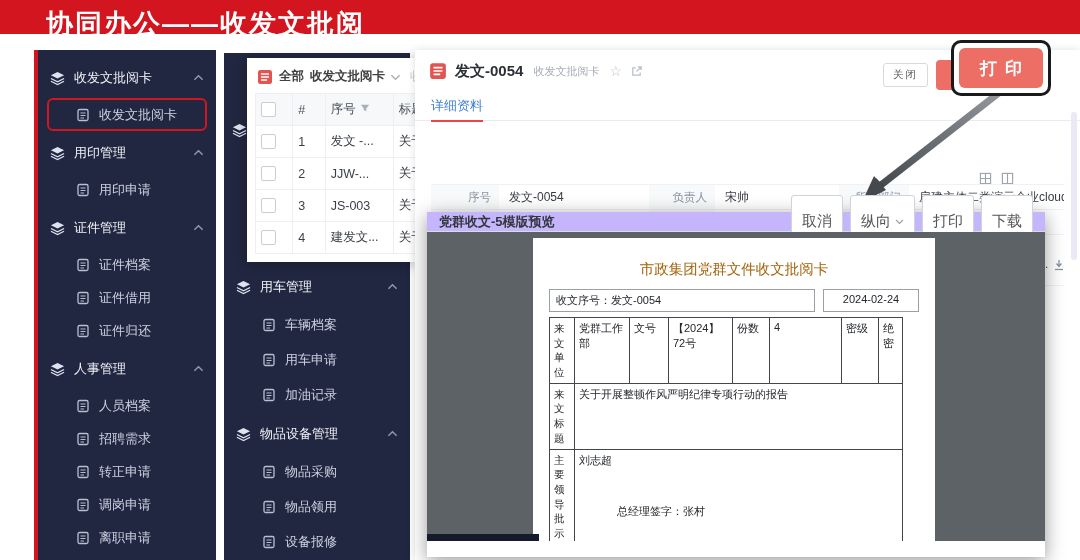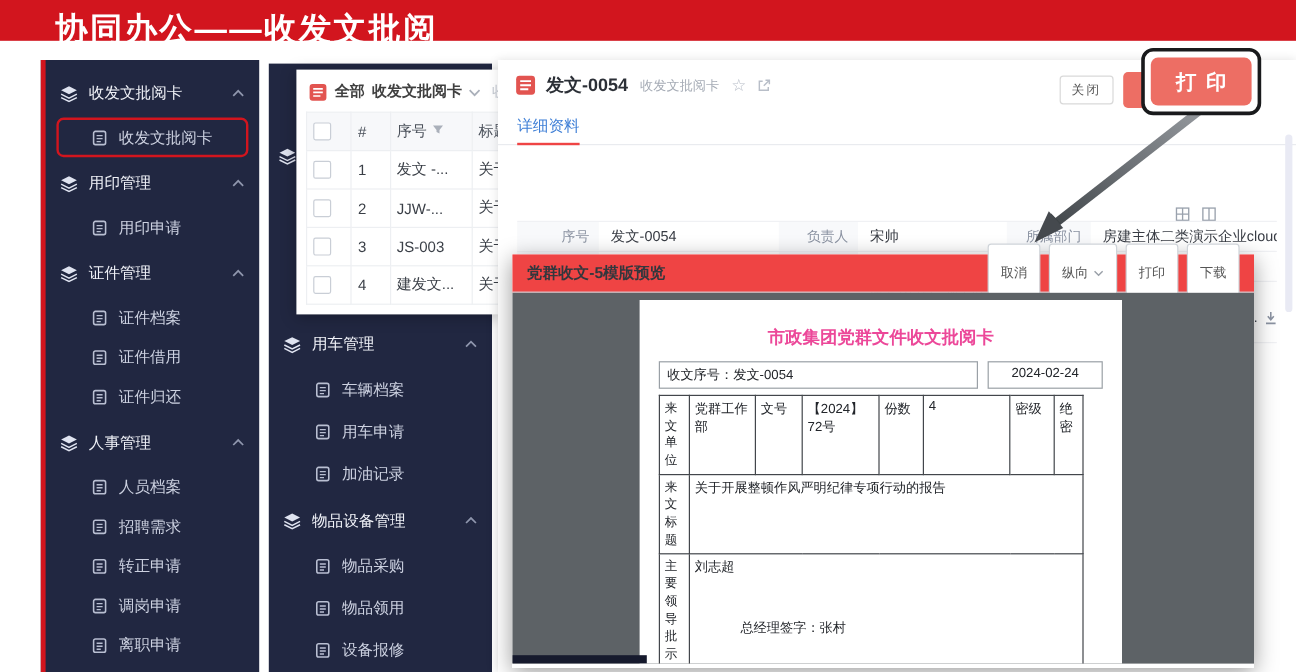"党群收文-5模版预览" .mhead { background: #ef4444 -> #c4b5fd; height: 32px -> 20px }
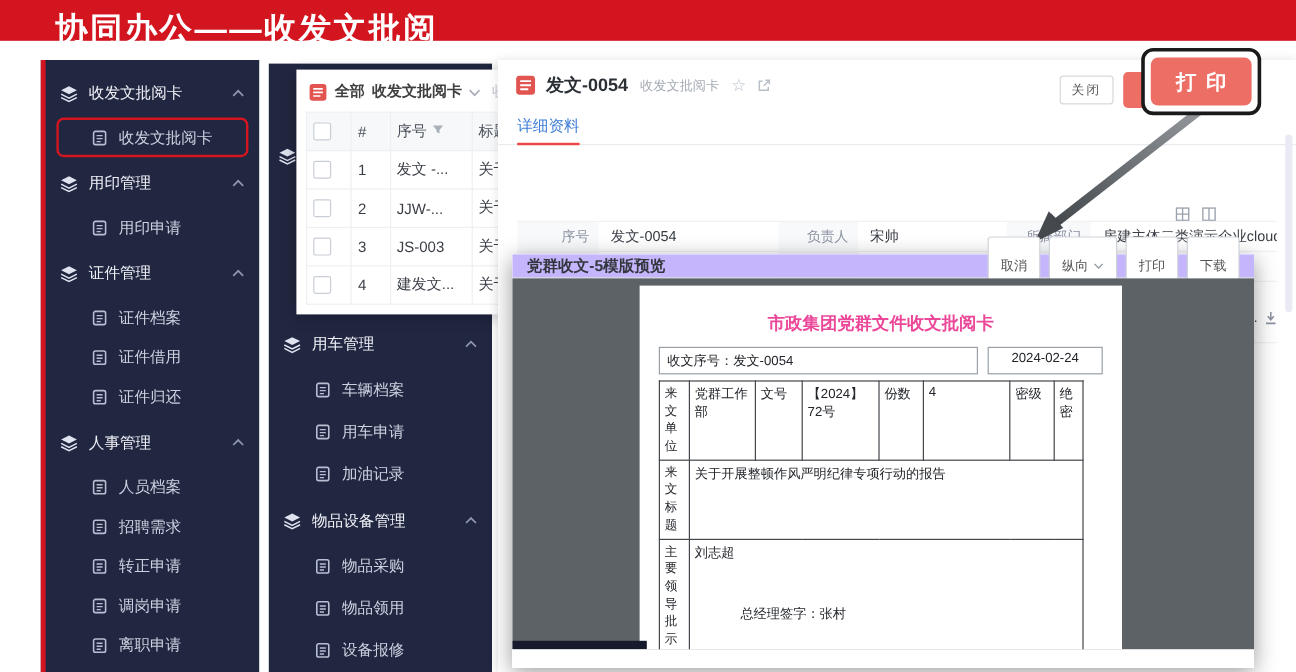"取消" .mbtn { font-size: 11px -> 15px }
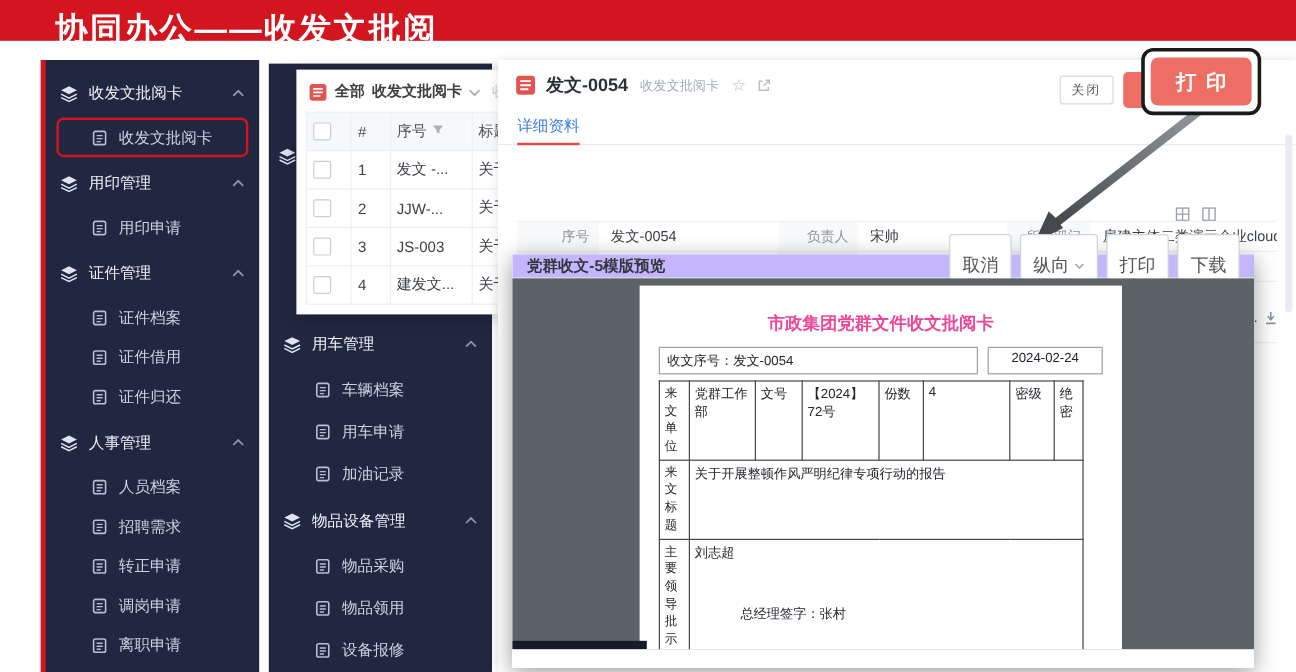"市政集团党群文件收文批阅卡" .ptitle { color: #ec4899 -> #a16207; font-weight: bold -> normal }
